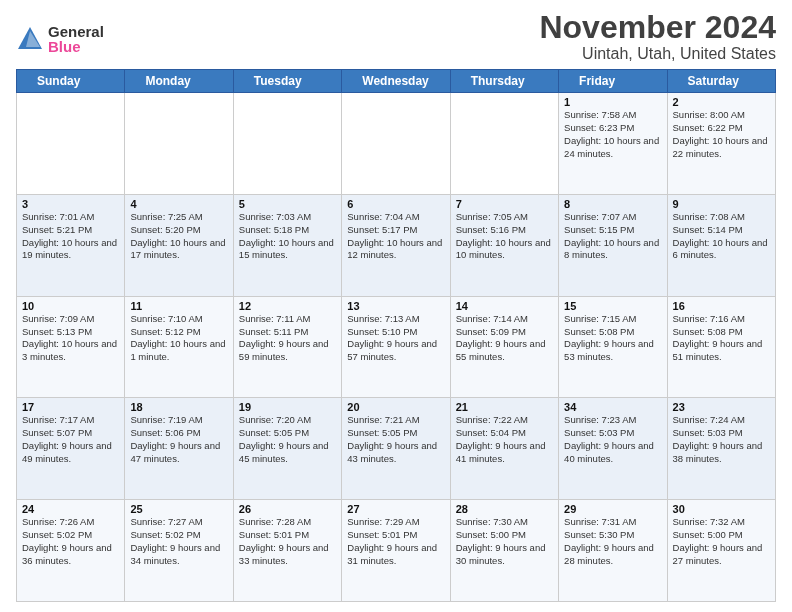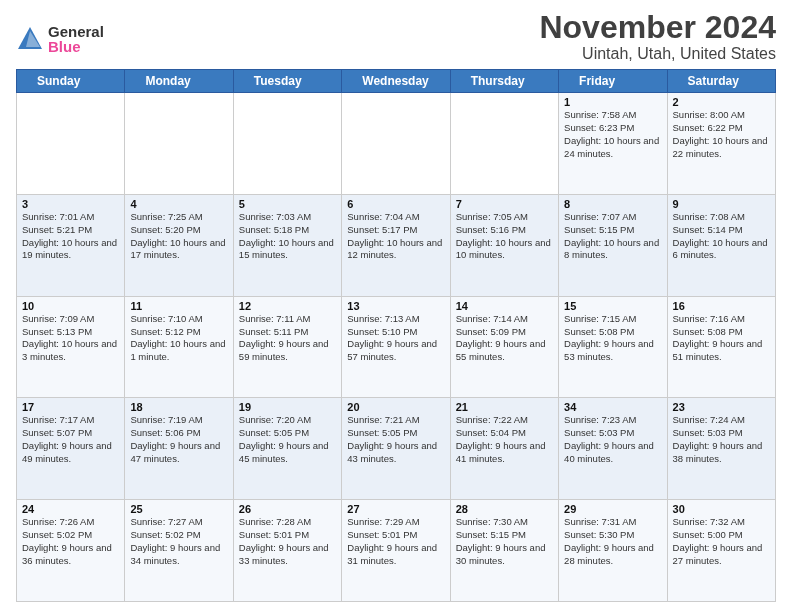"Sunrise: 7:30 AM Sunset: 5:15" div.day-info { text: 5:15 -> 5:00 }
